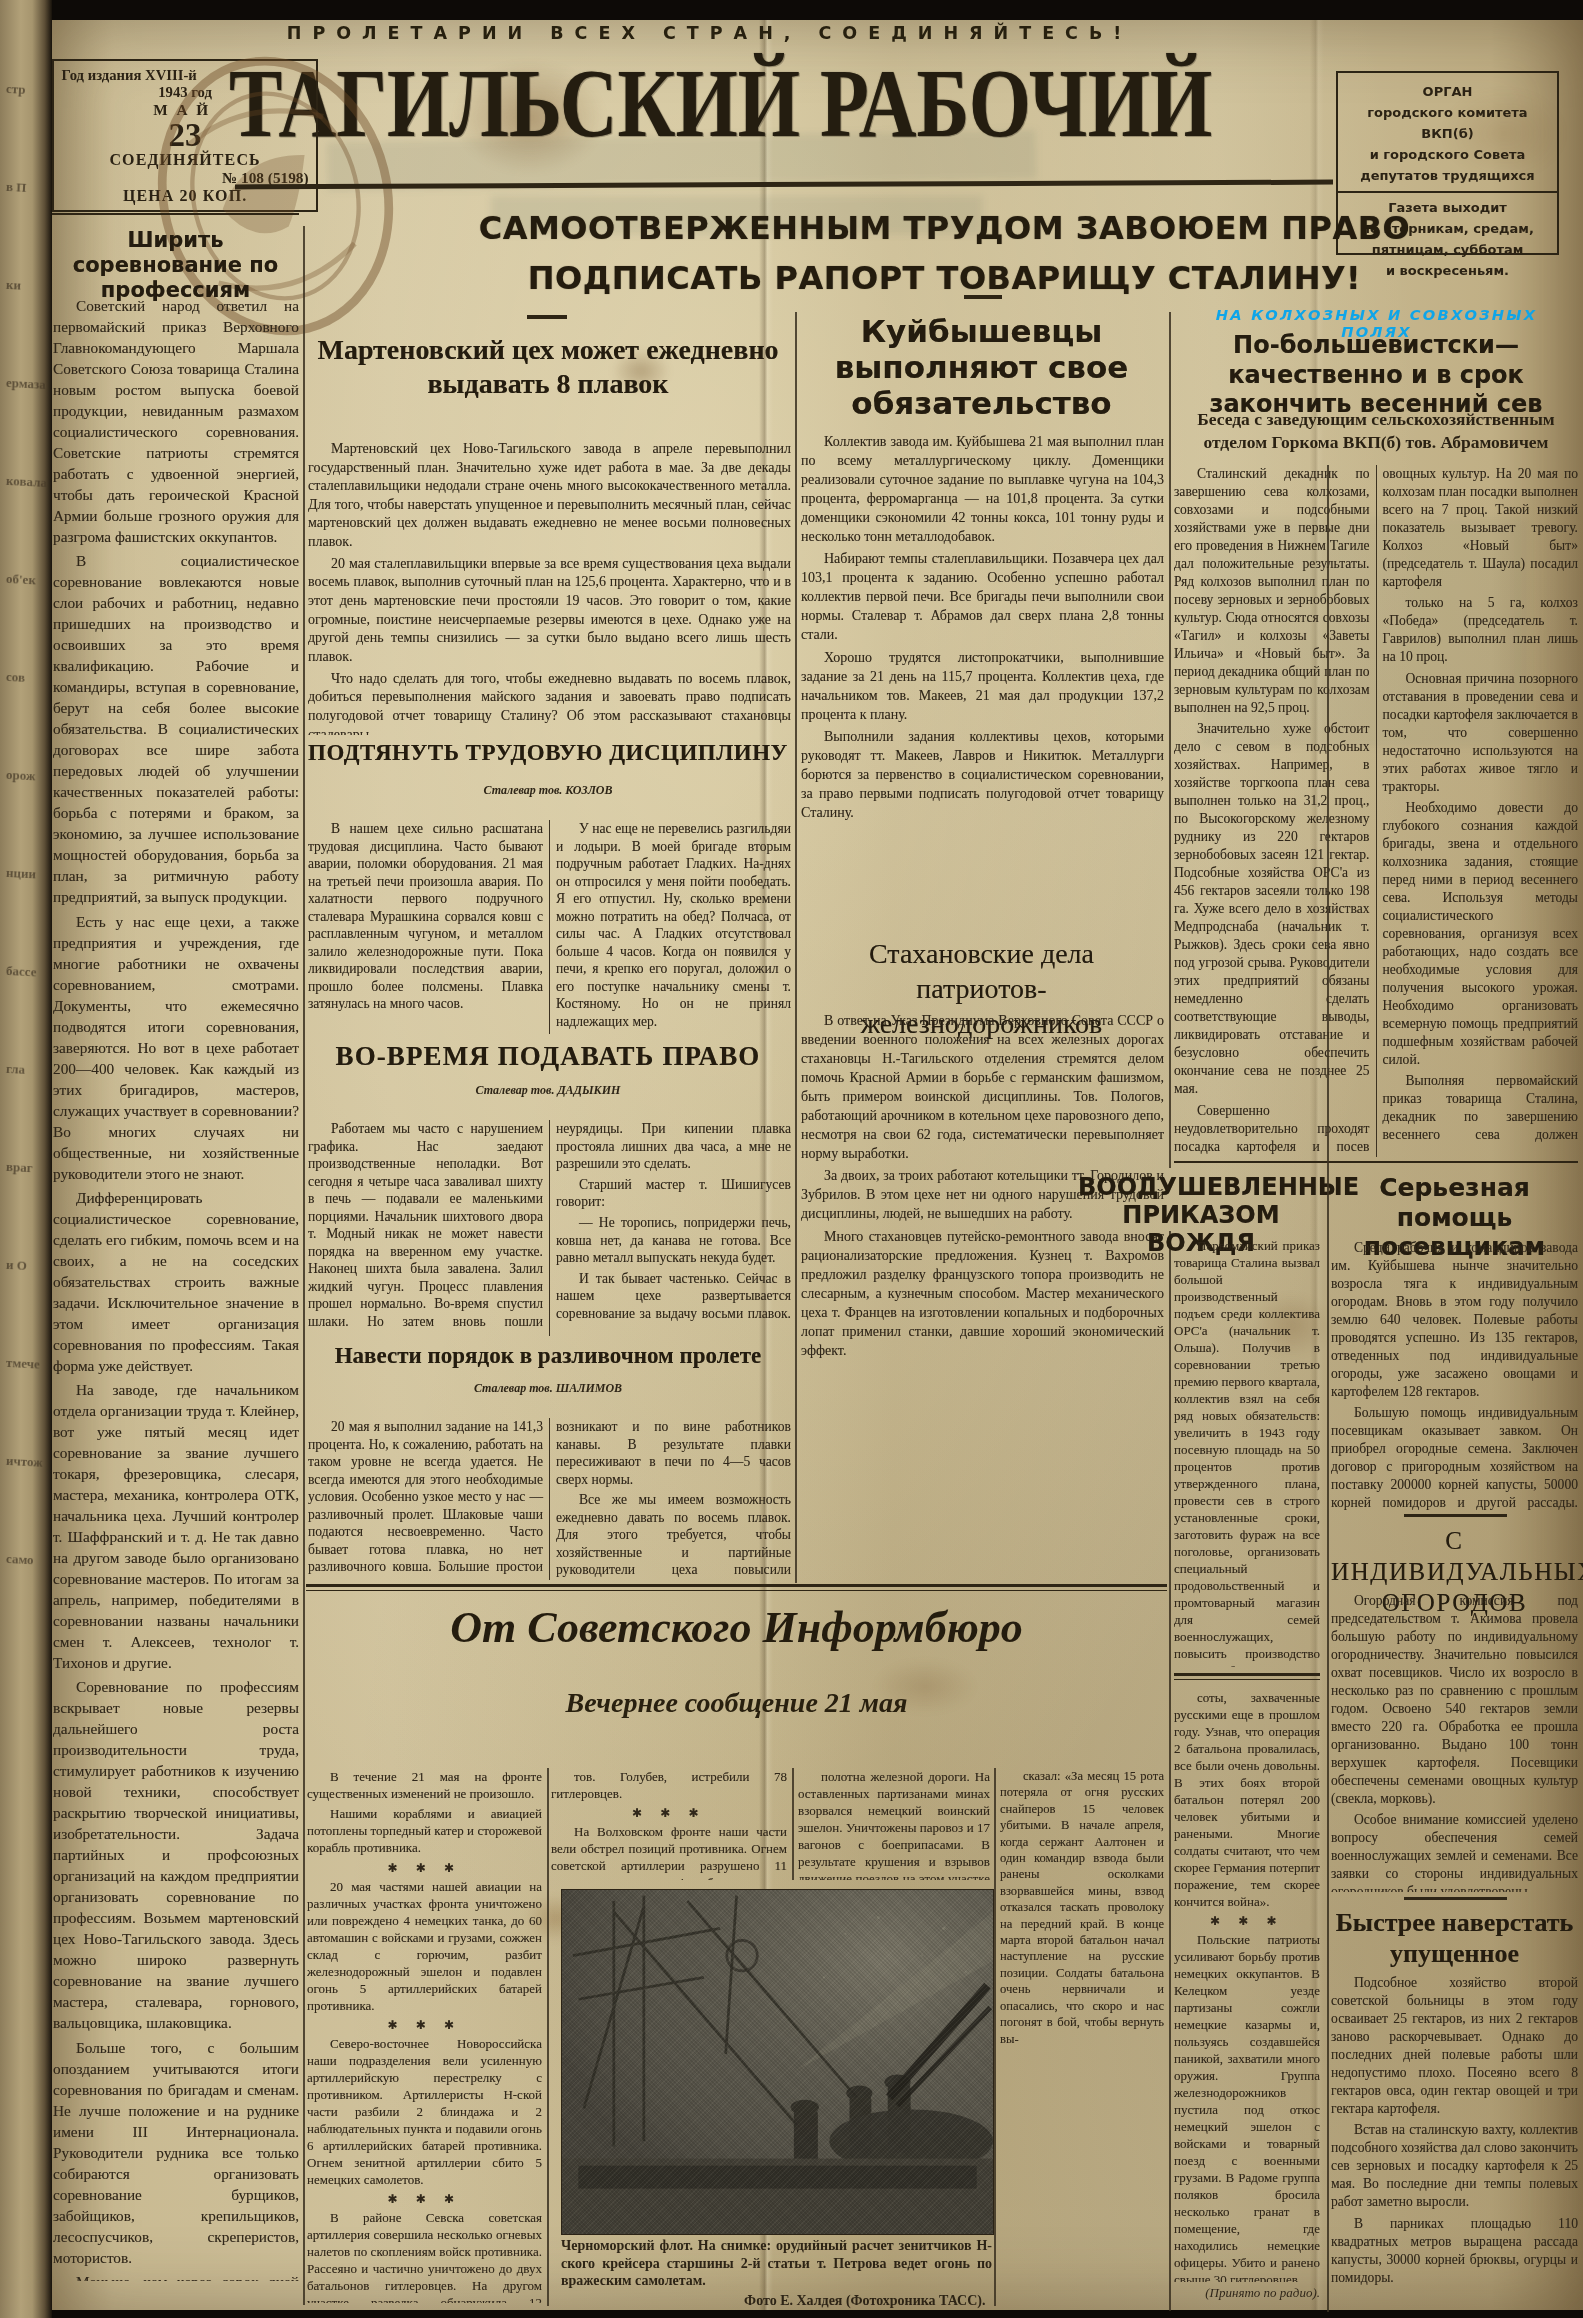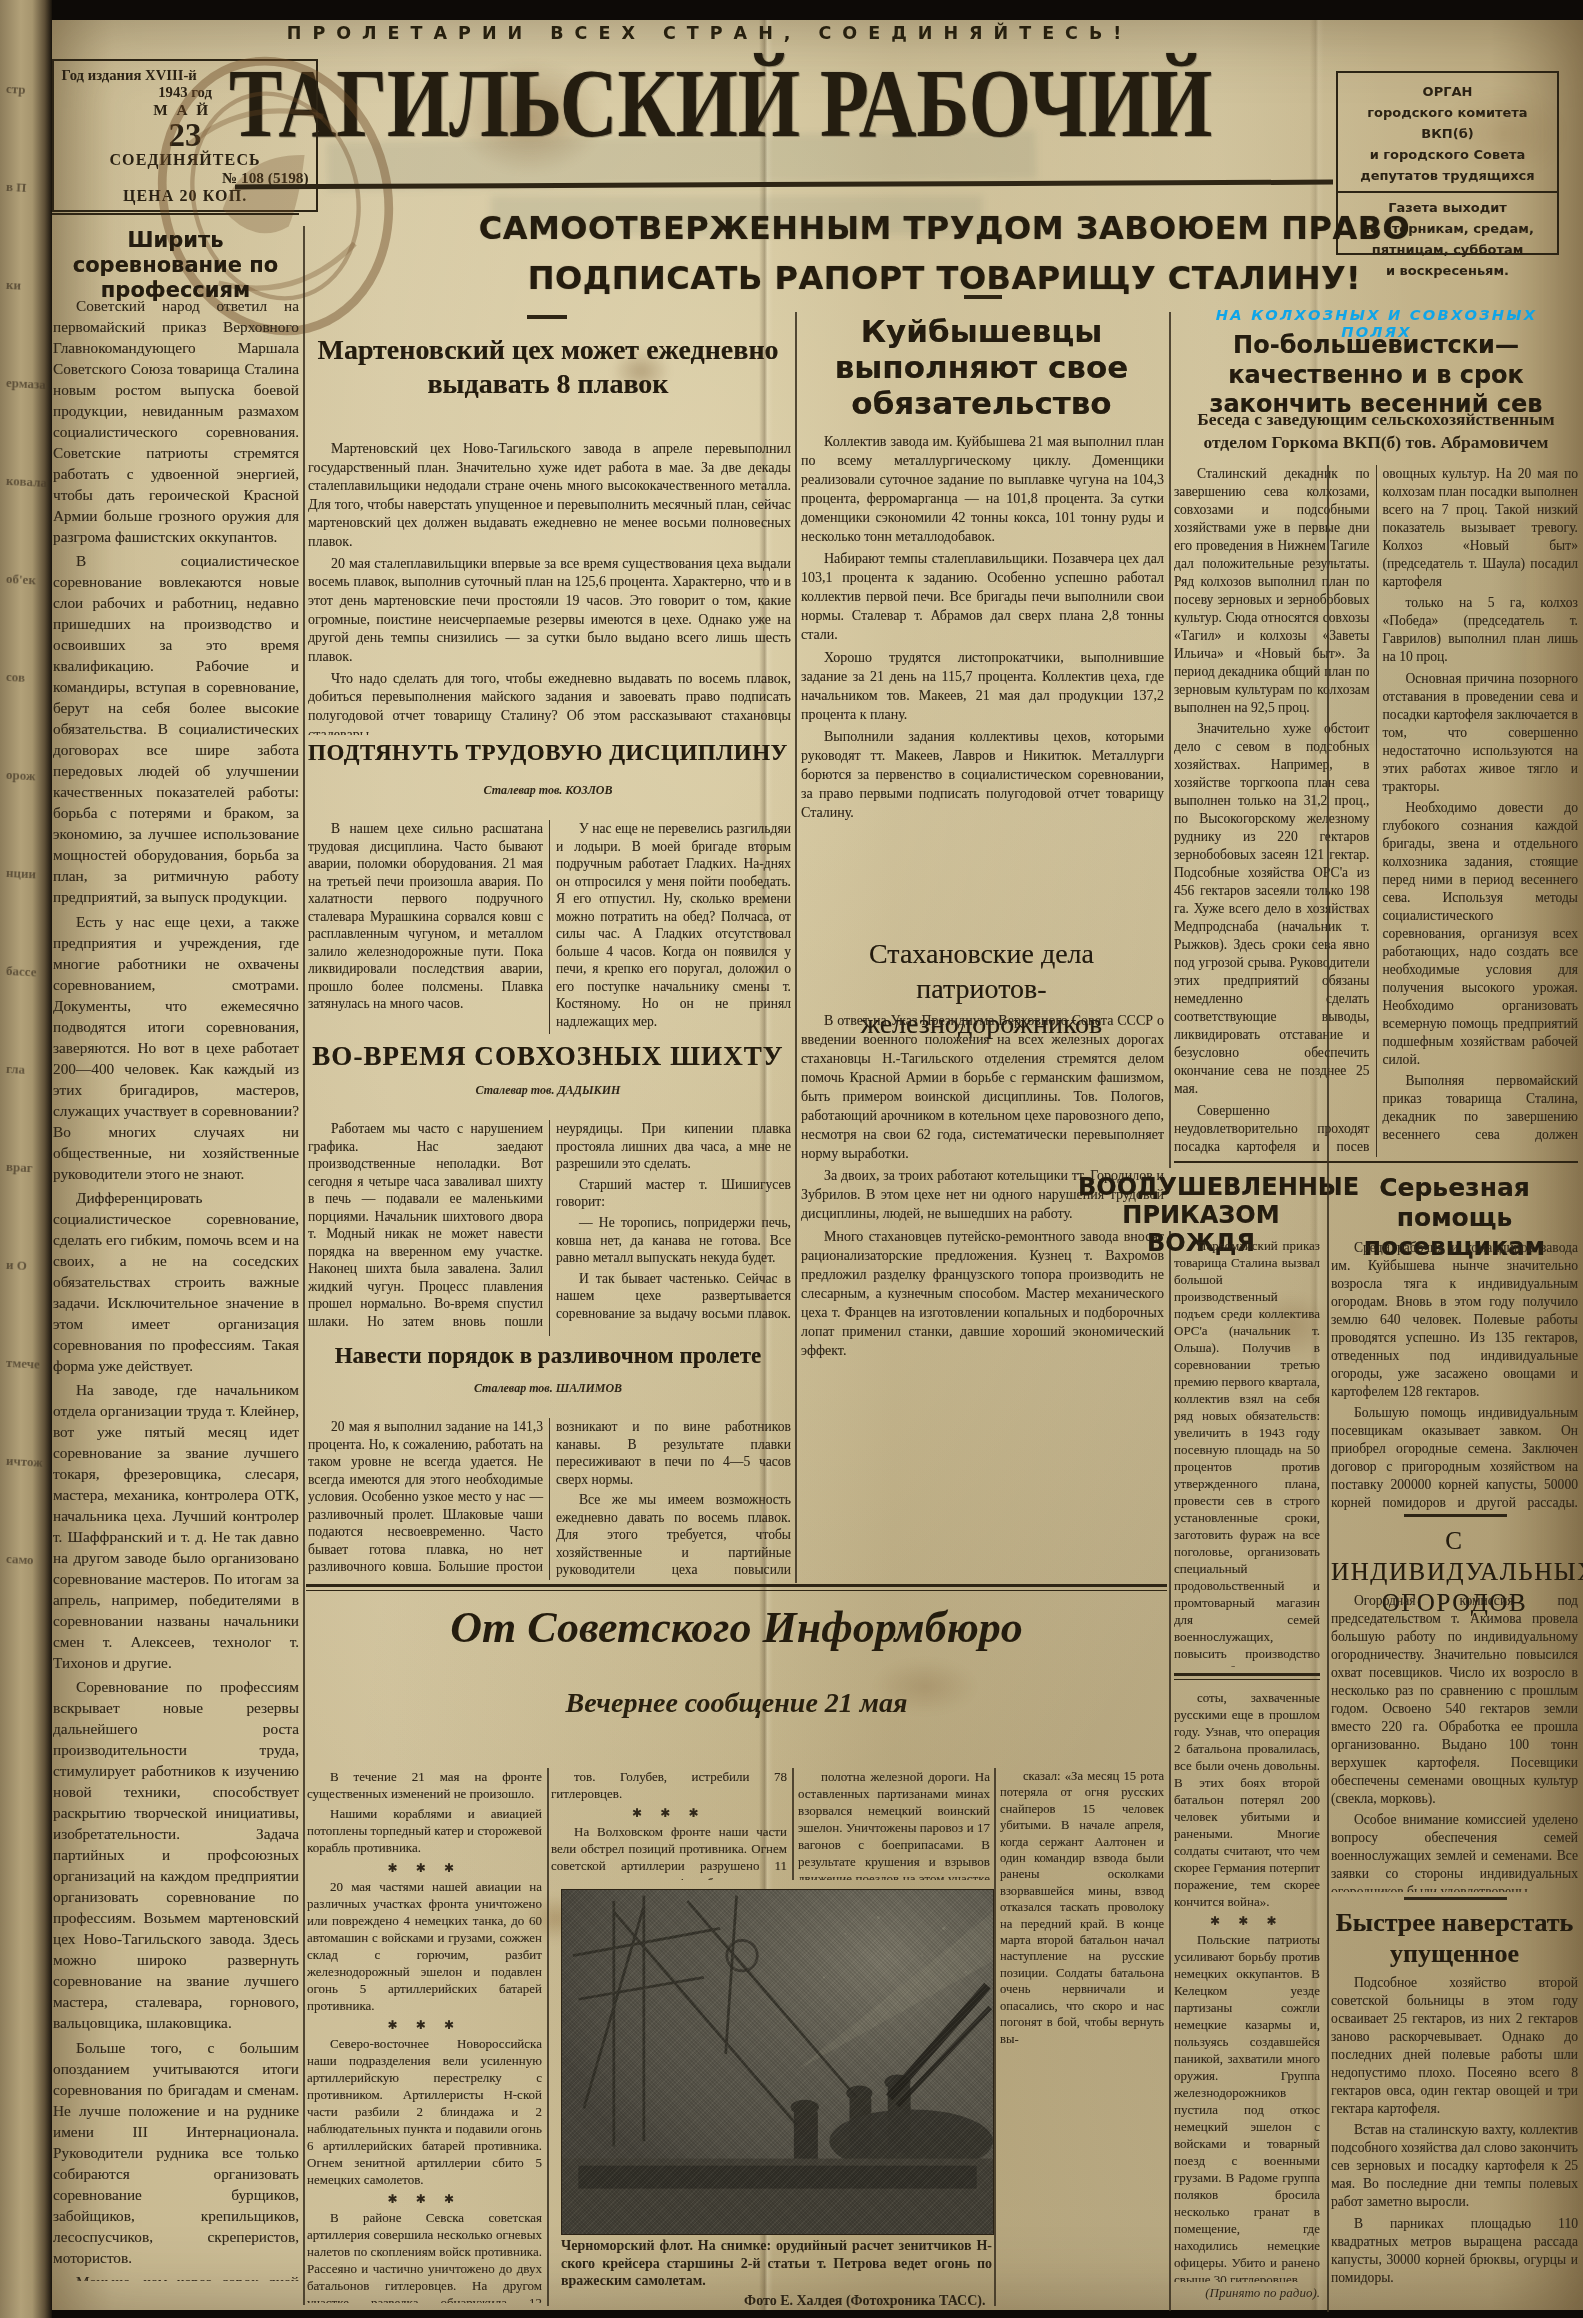"ВО-ВРЕМЯ СОВХОЗНЫХ ШИХТУ" div.abs { text: СОВХОЗНЫХ ШИХТУ -> ПОДАВАТЬ ПРАВО }
